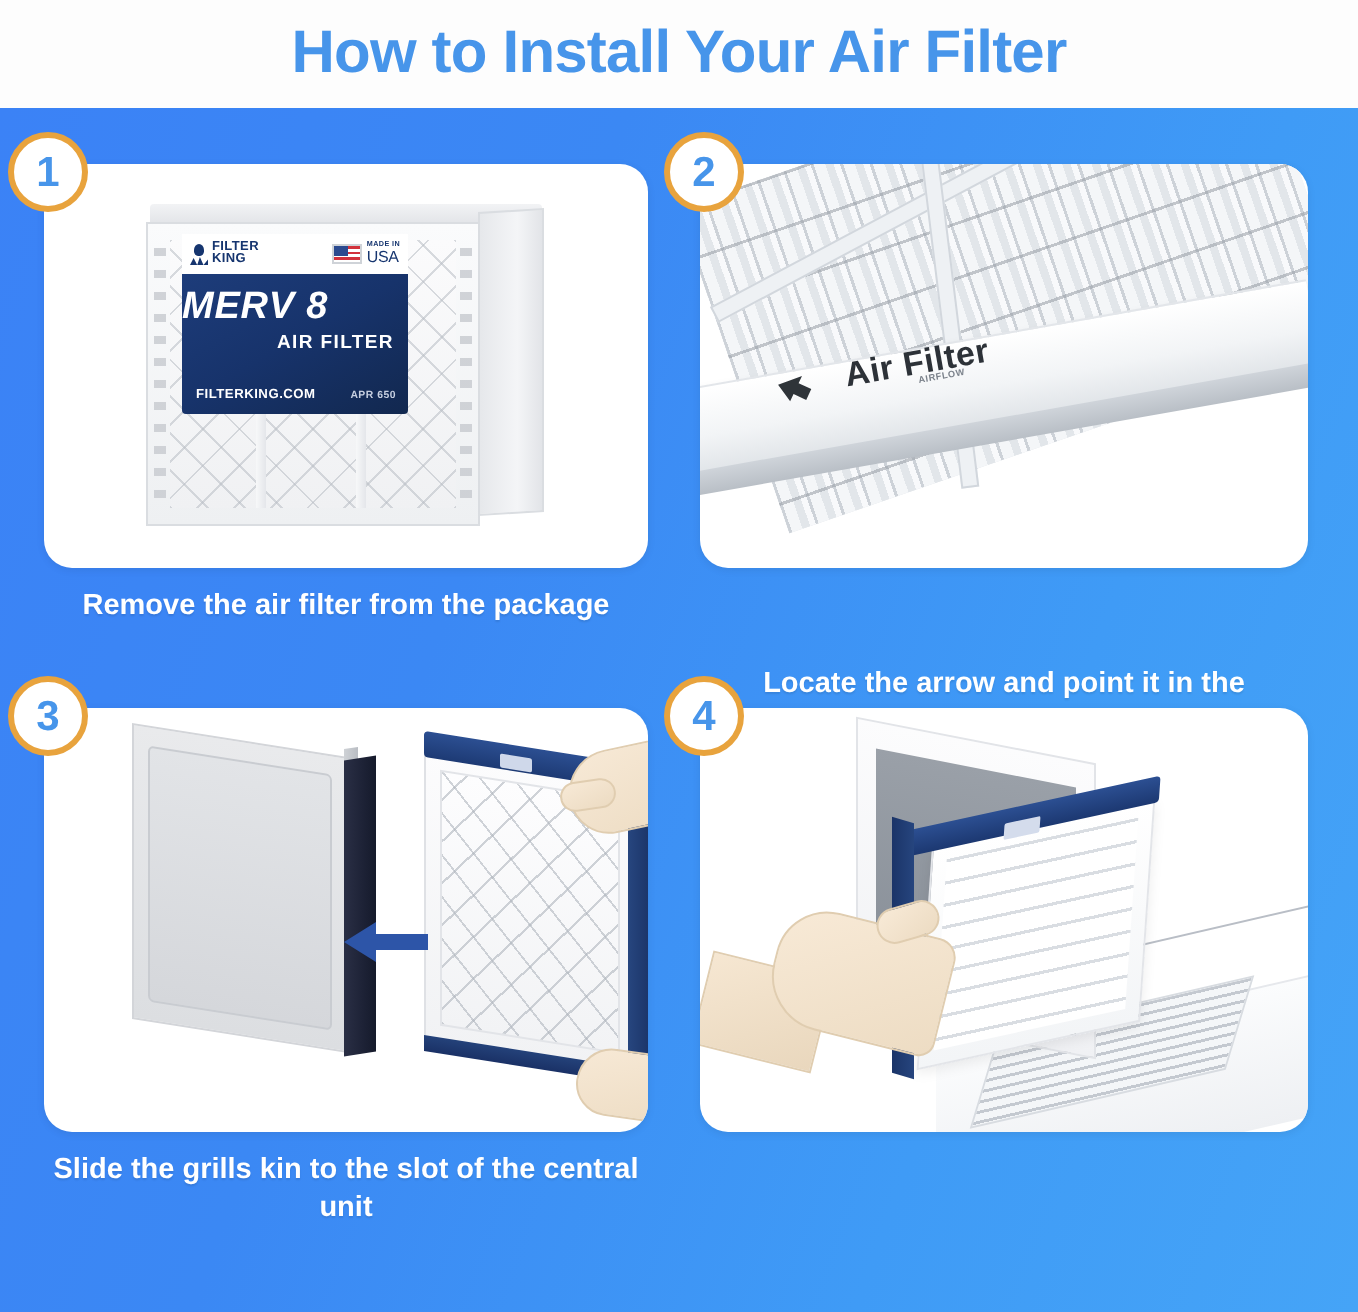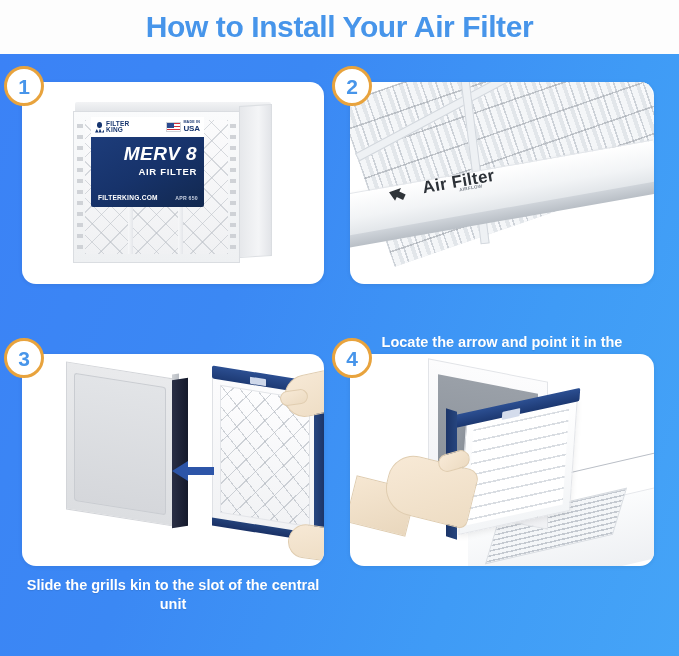"USA" .usa-big { font-weight: bold -> normal }
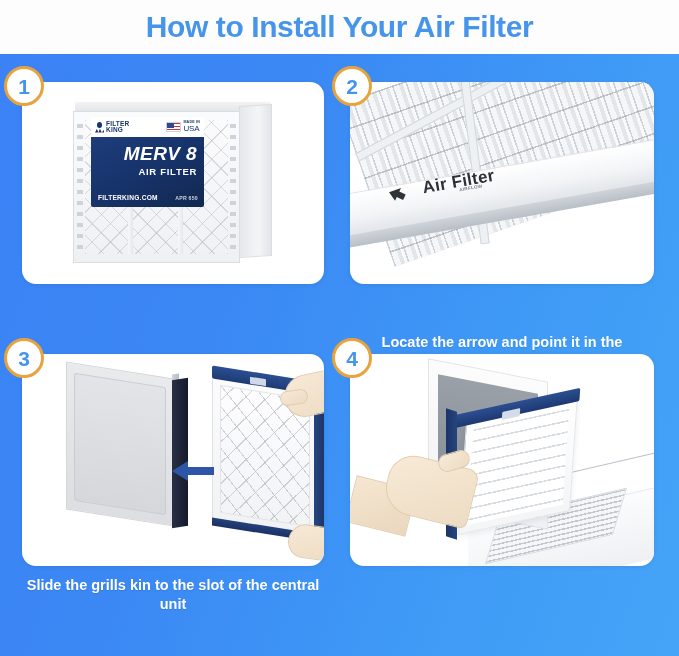"MERV 8" .f1-merv { text-align: right -> left }
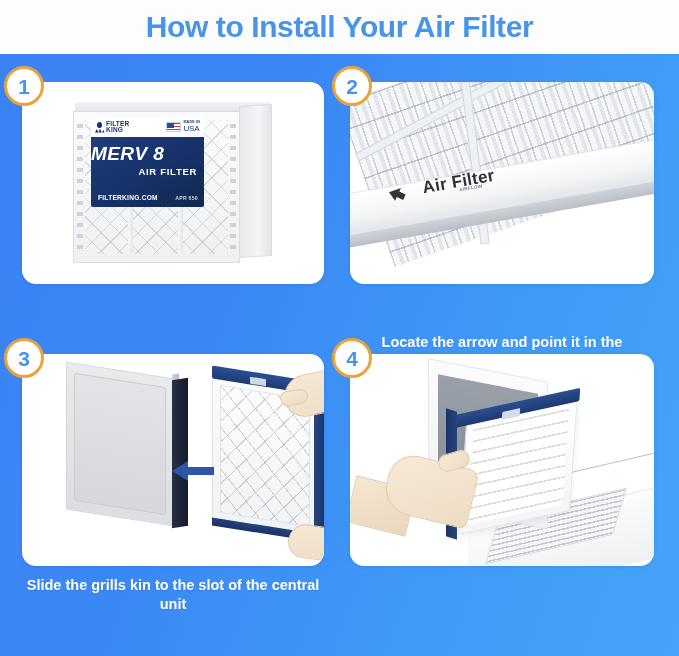"Remove the air filter from" div.caption { html: none -> <div>Remove the air filter from the package</div> }
